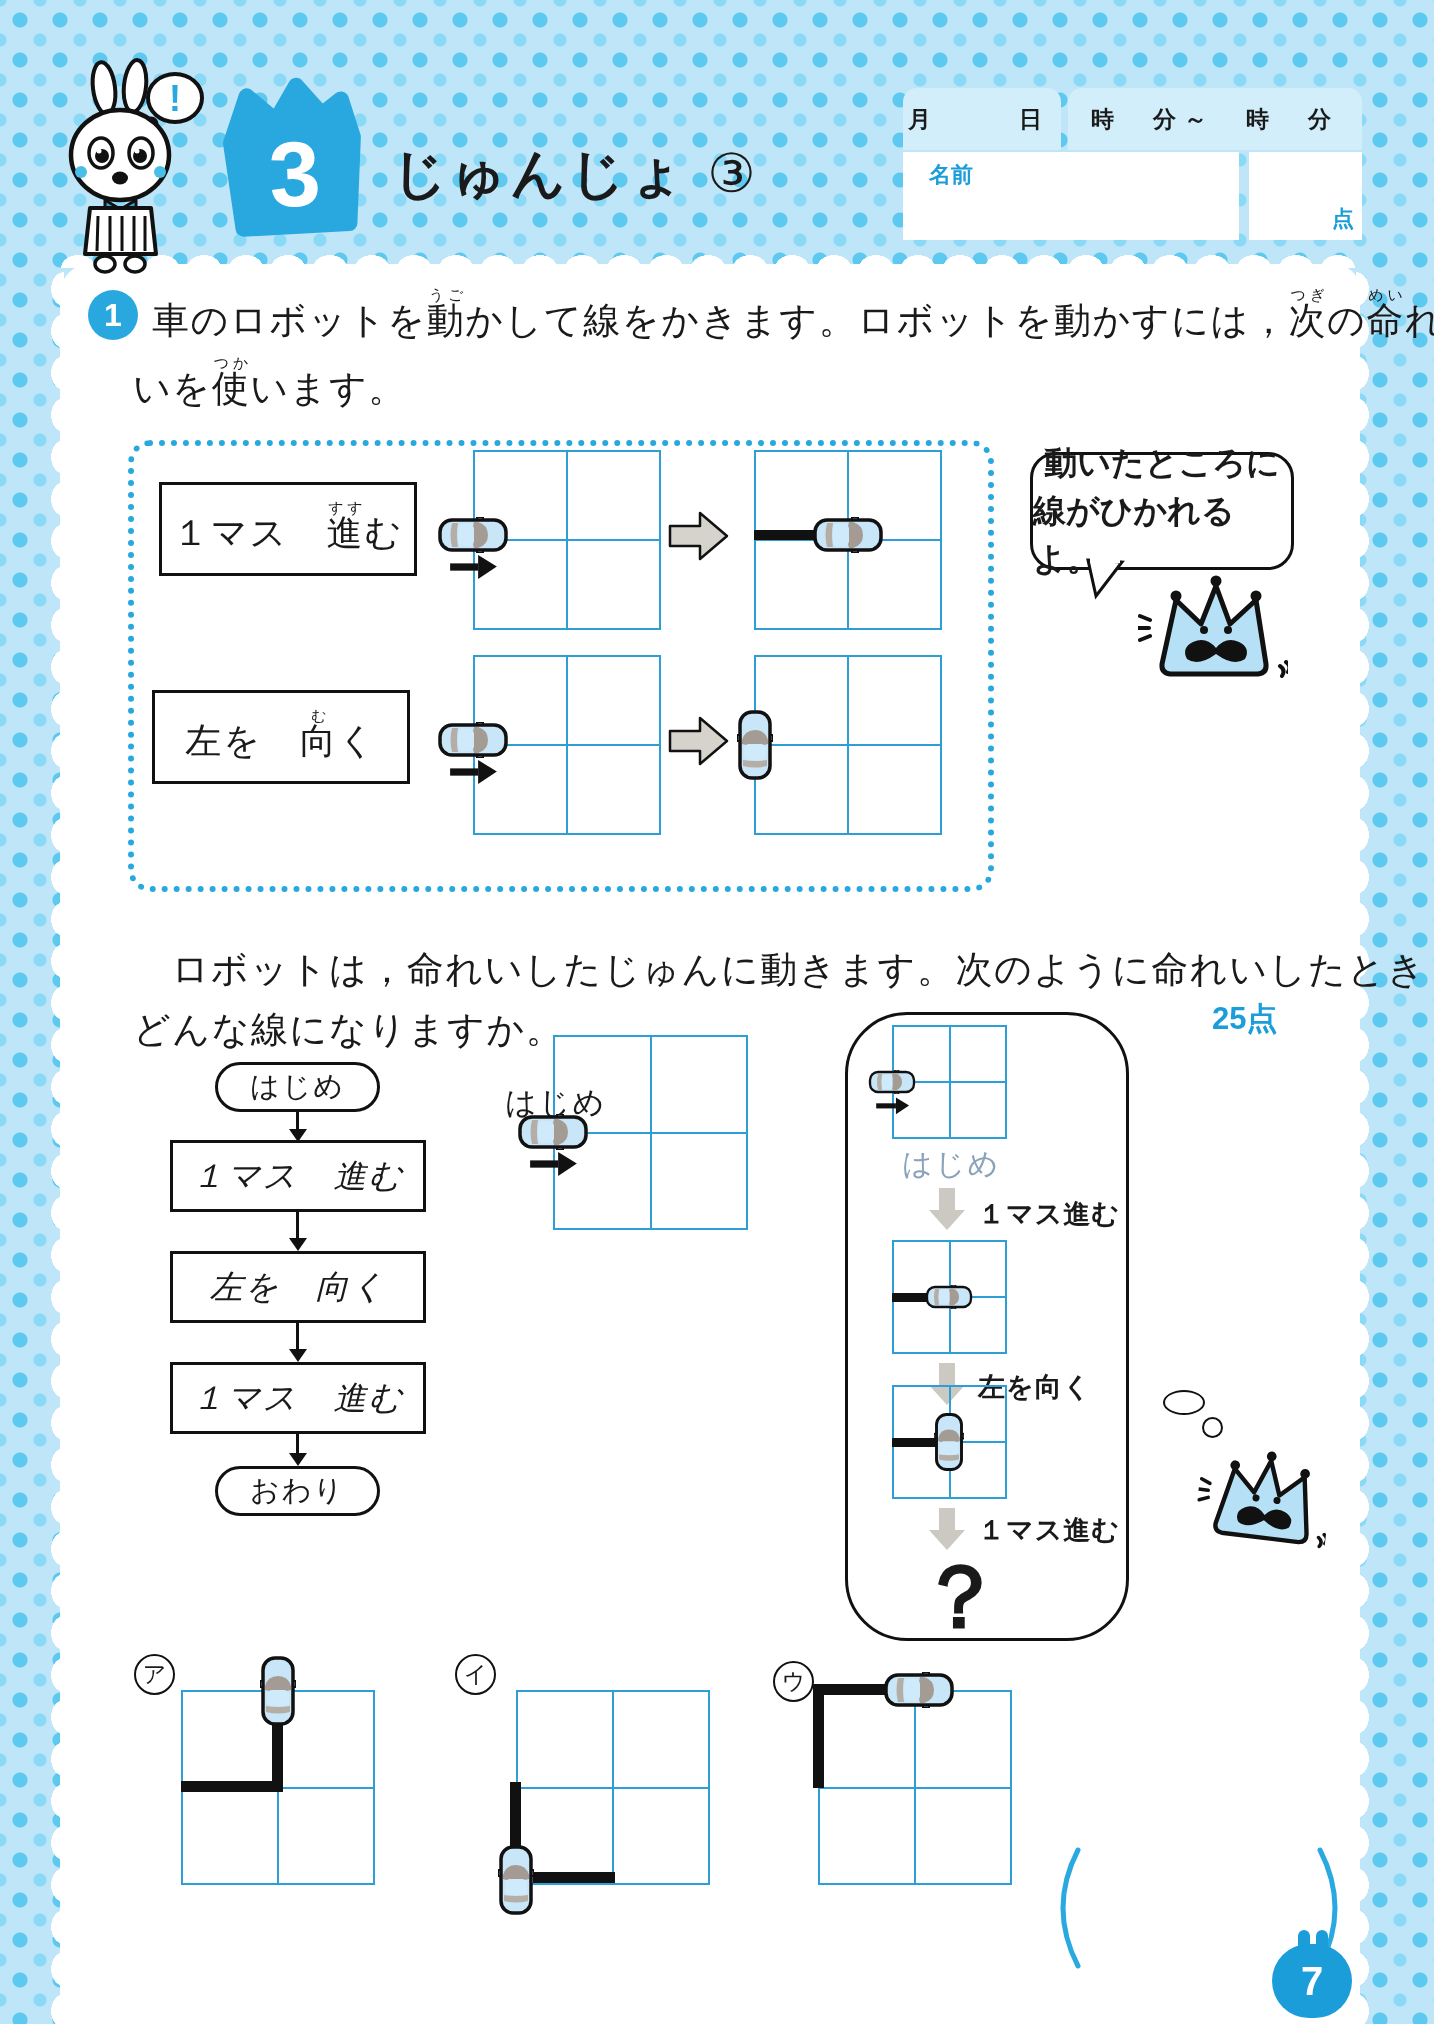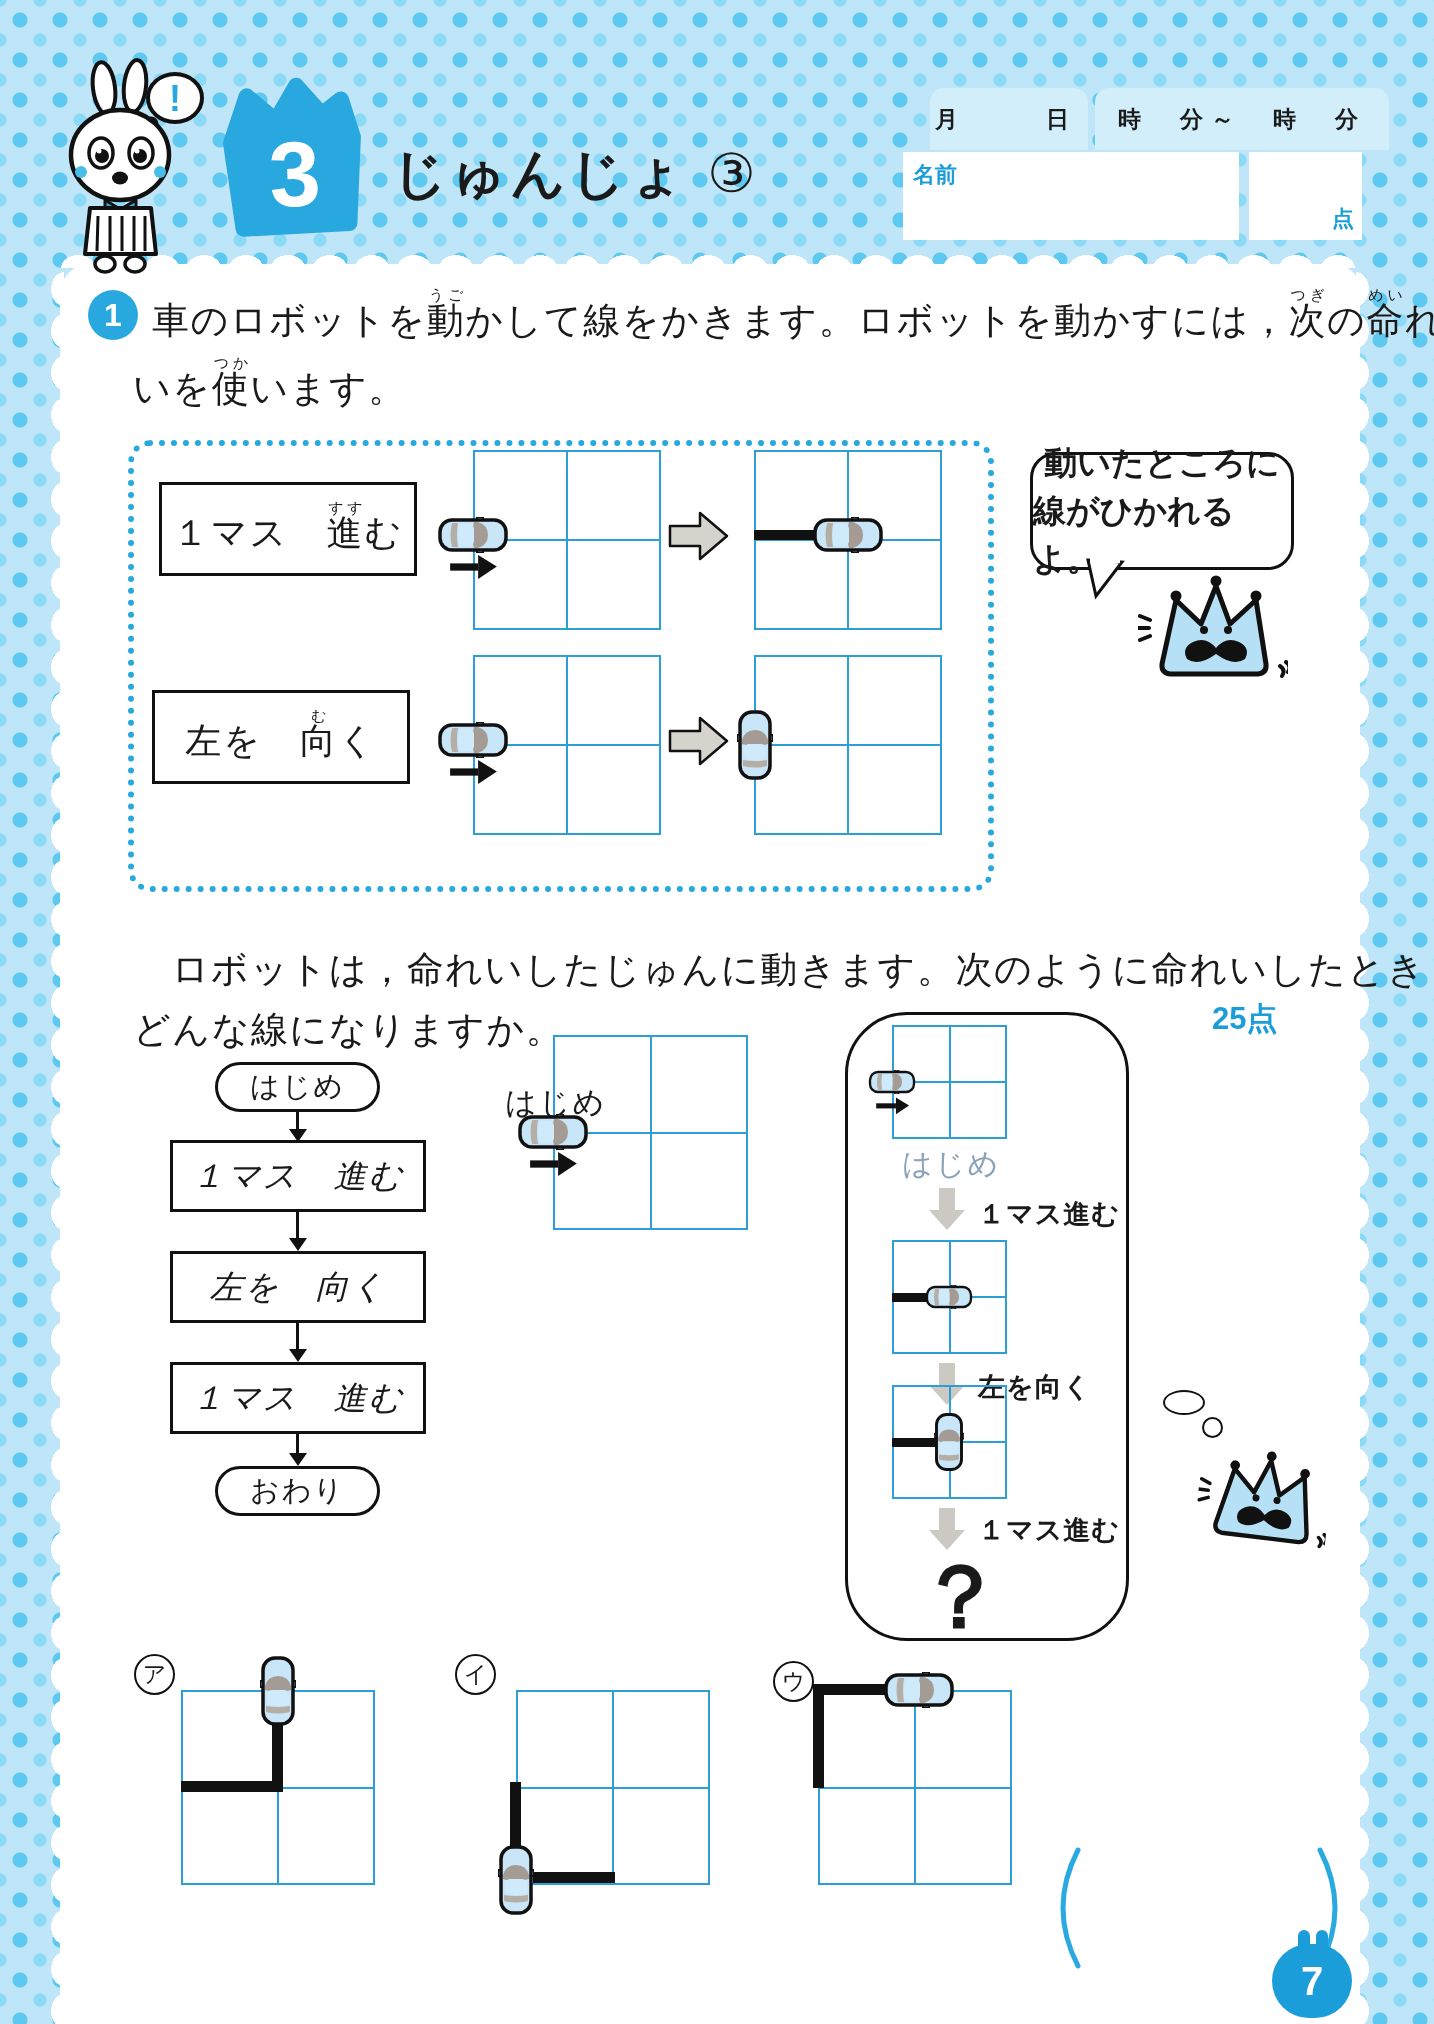"月 日" .band-cell { margin-left: 27px -> none }
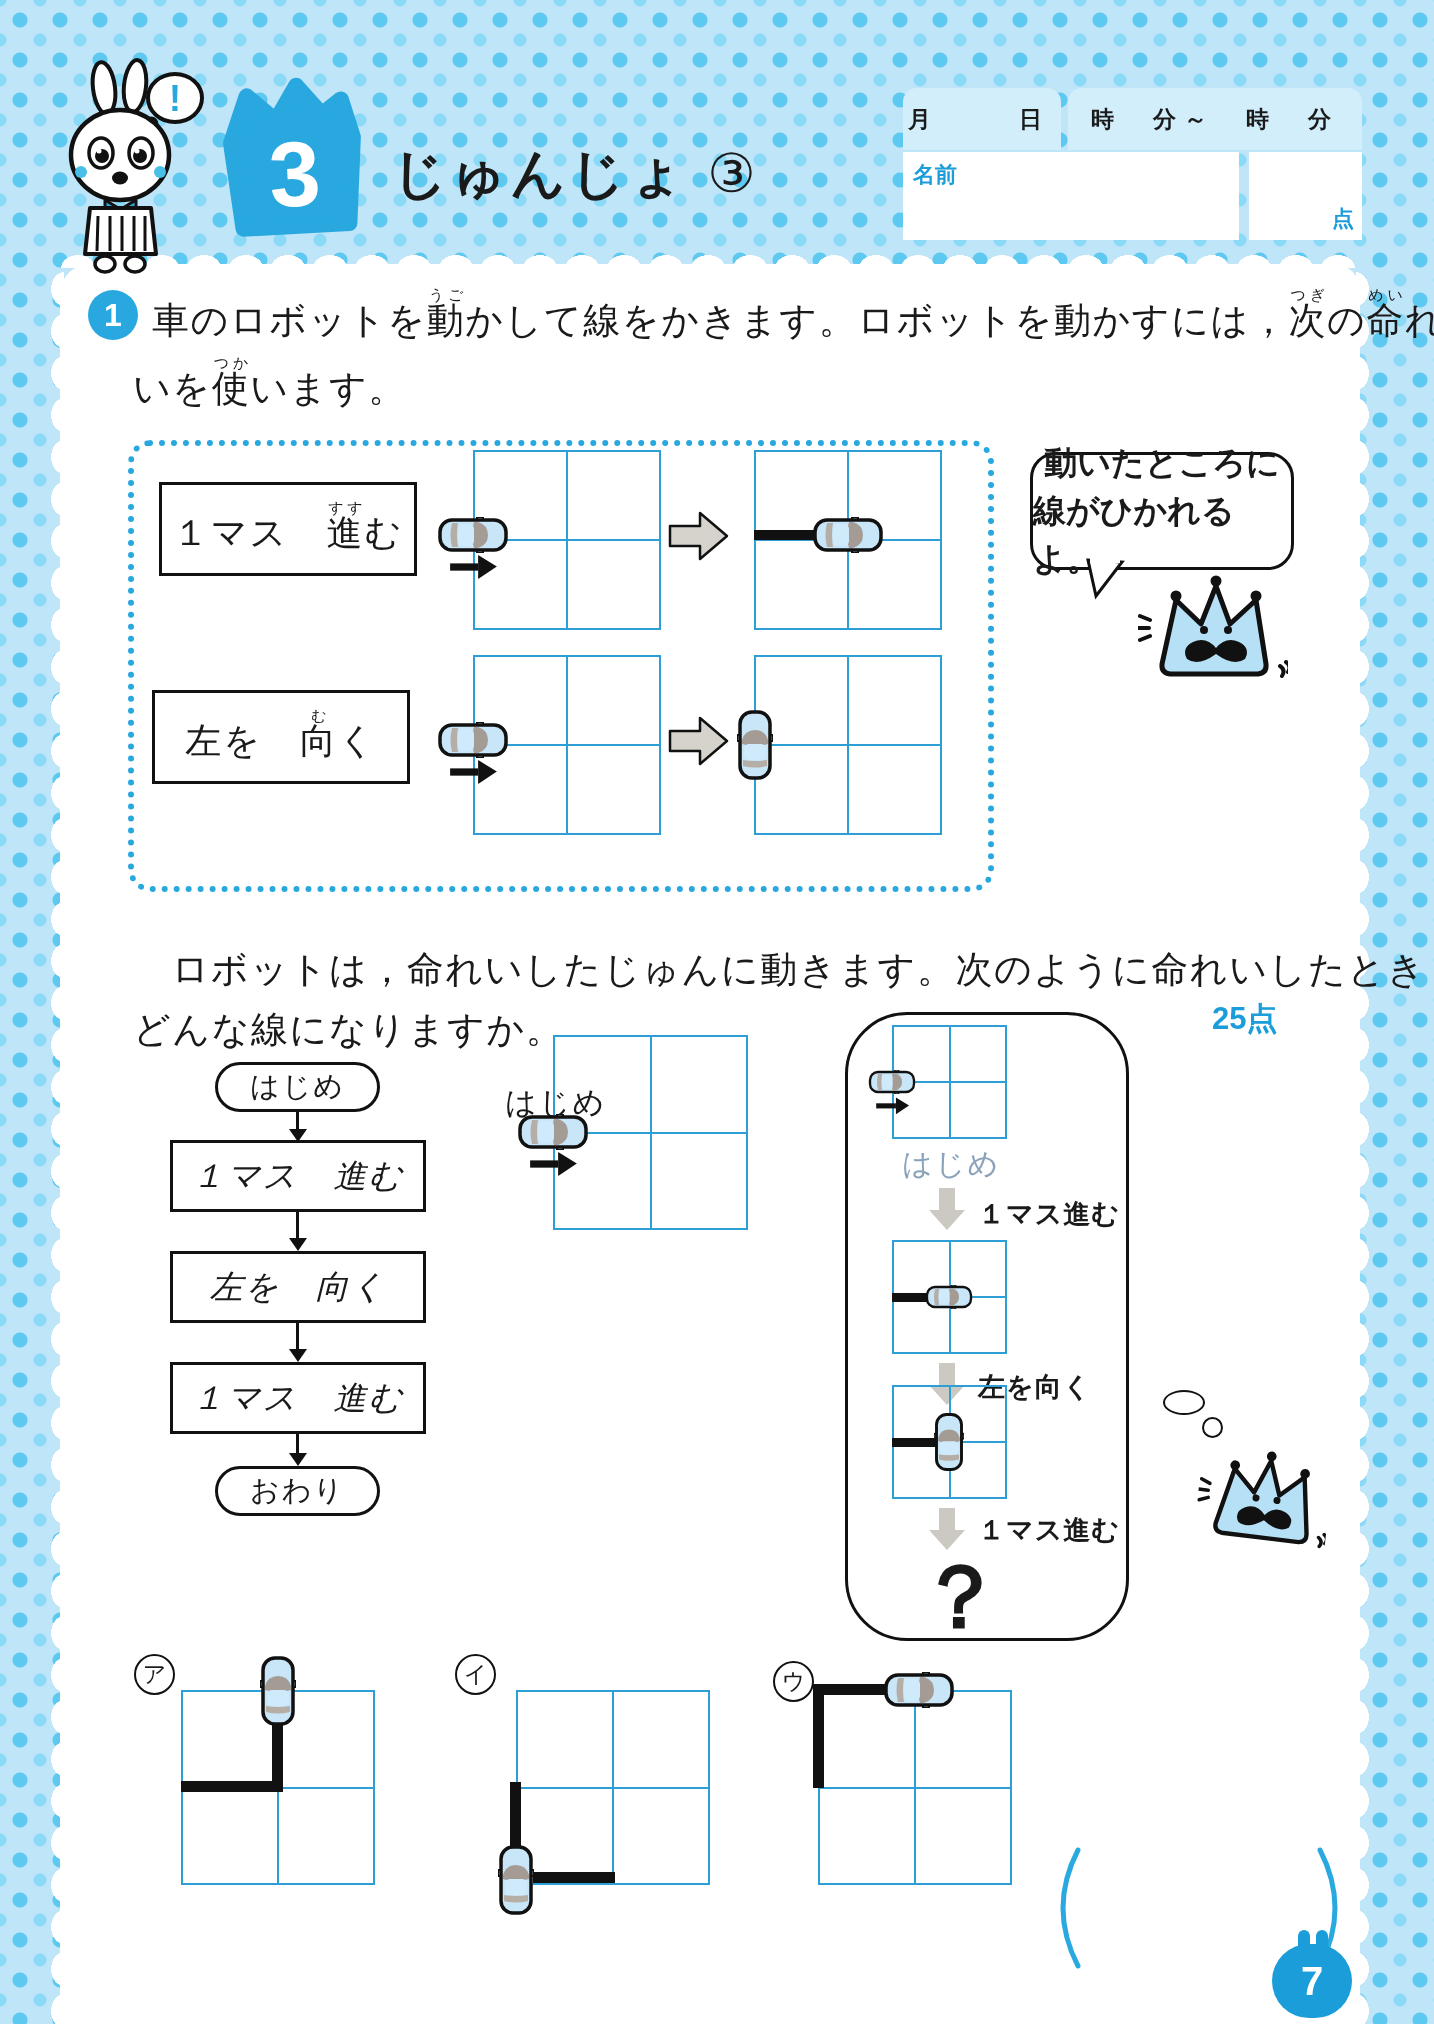"名前" .blue-label { margin-left: none -> 16px }
